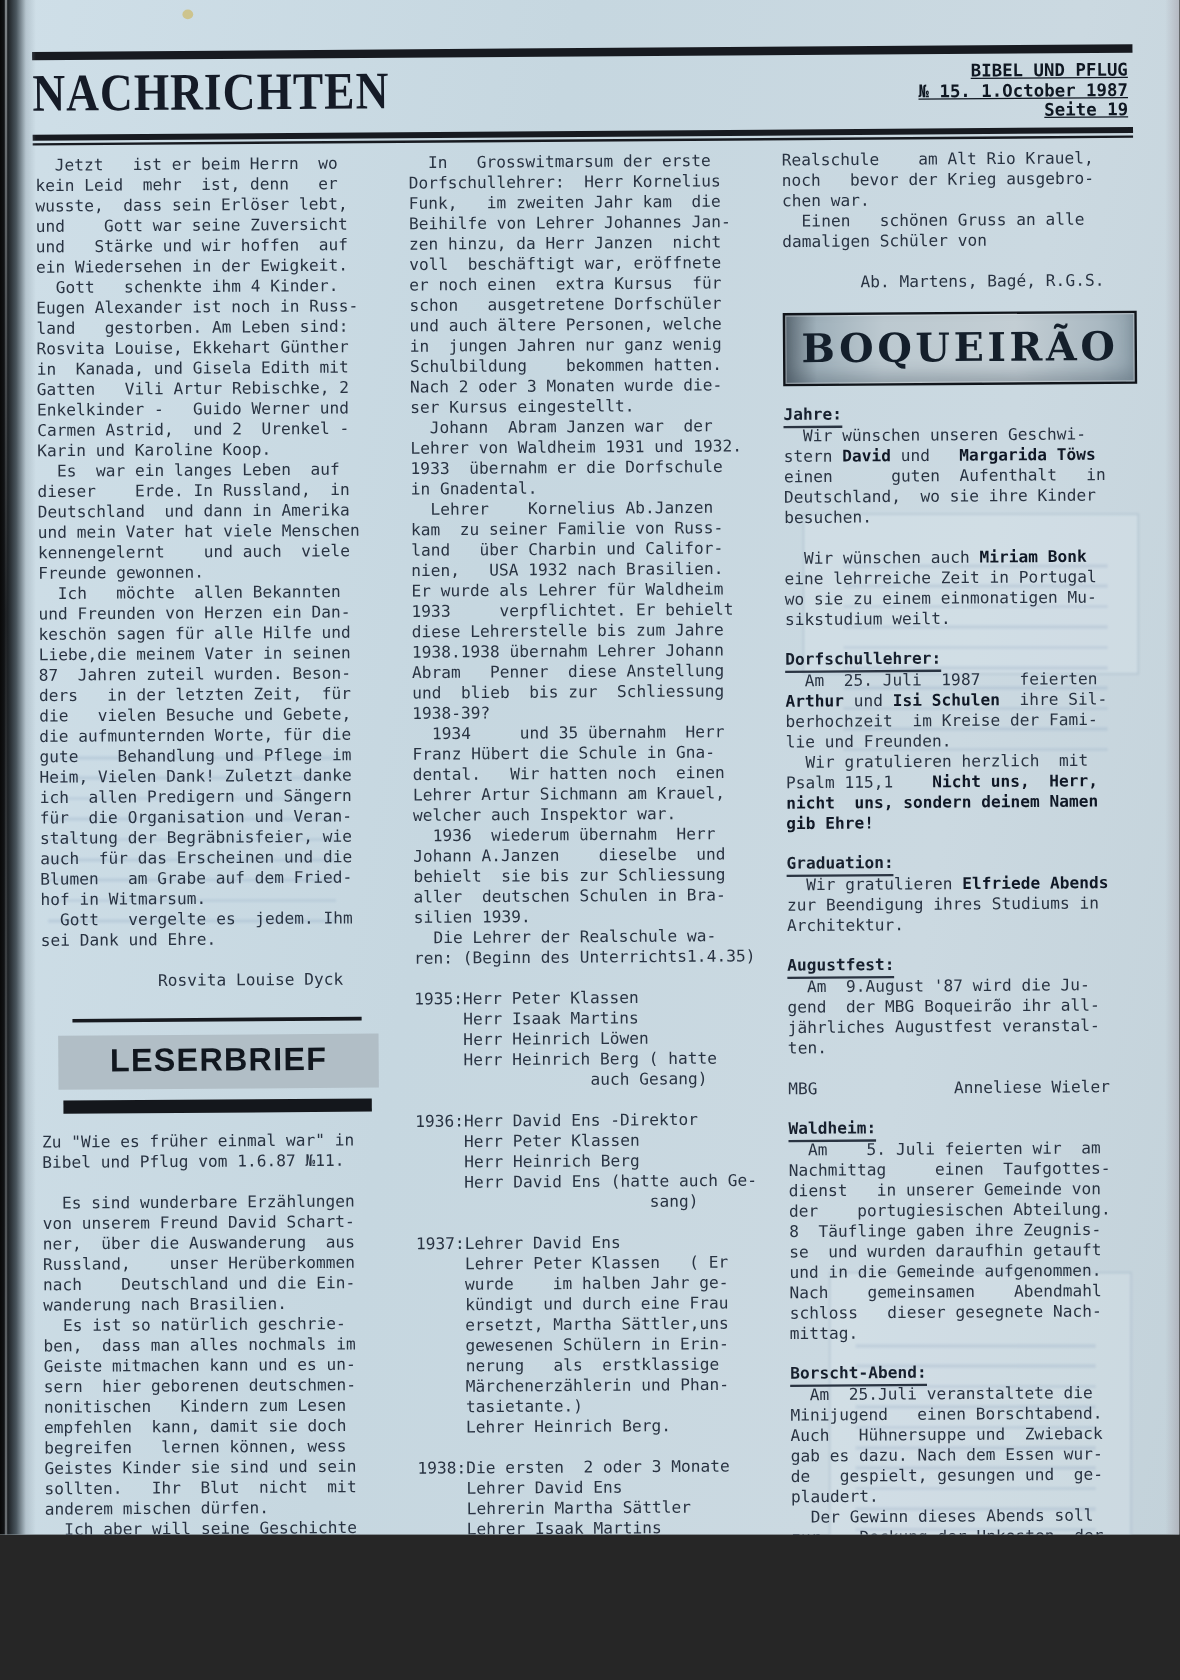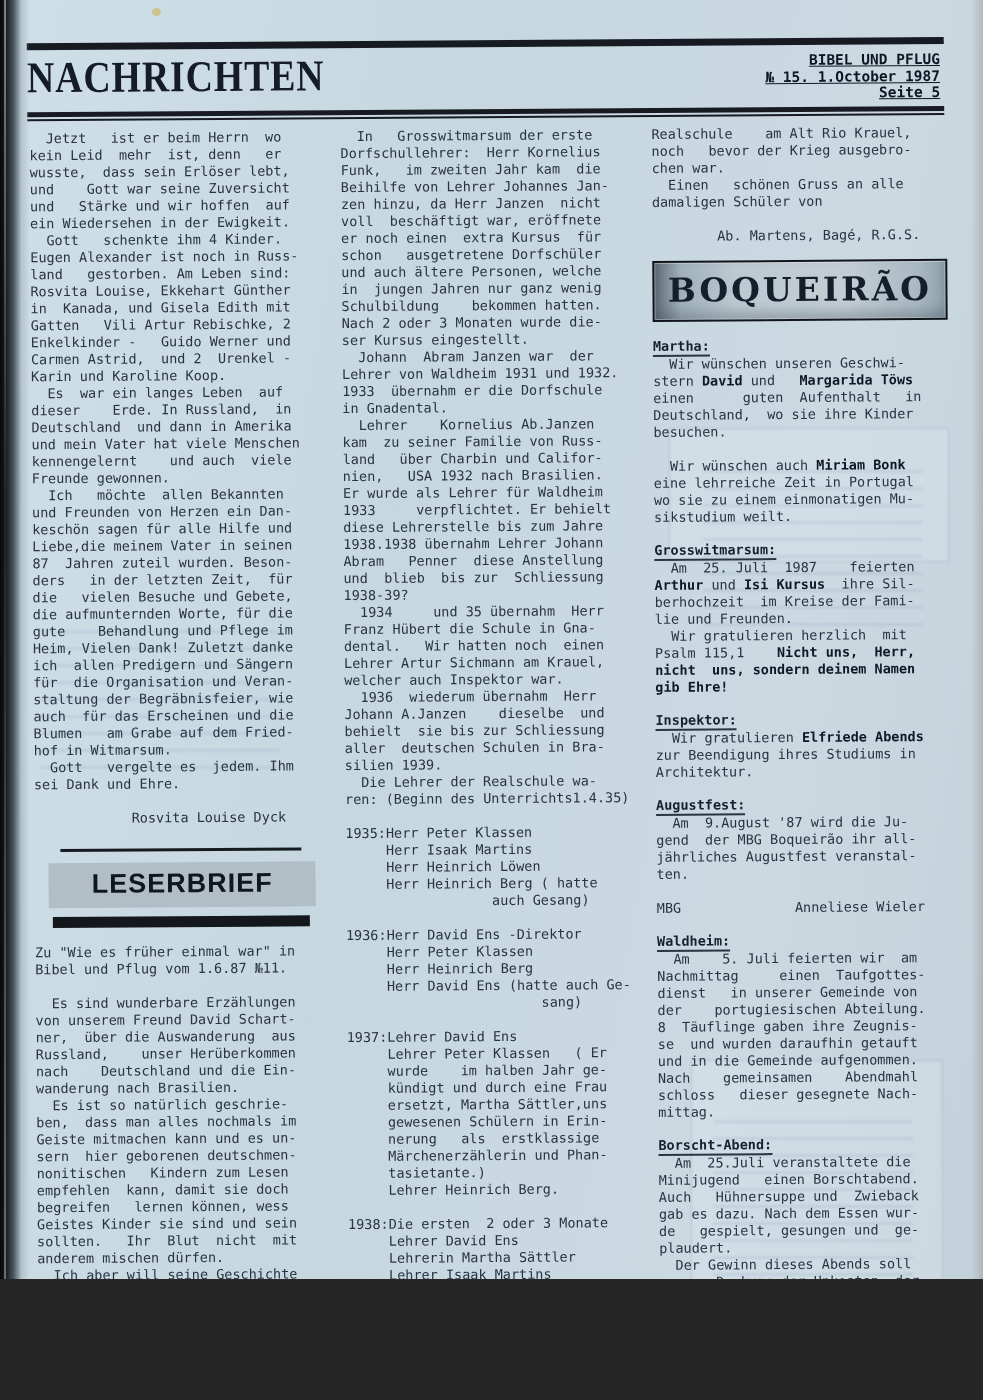"Seite 5" div { text: 5 -> 19 }
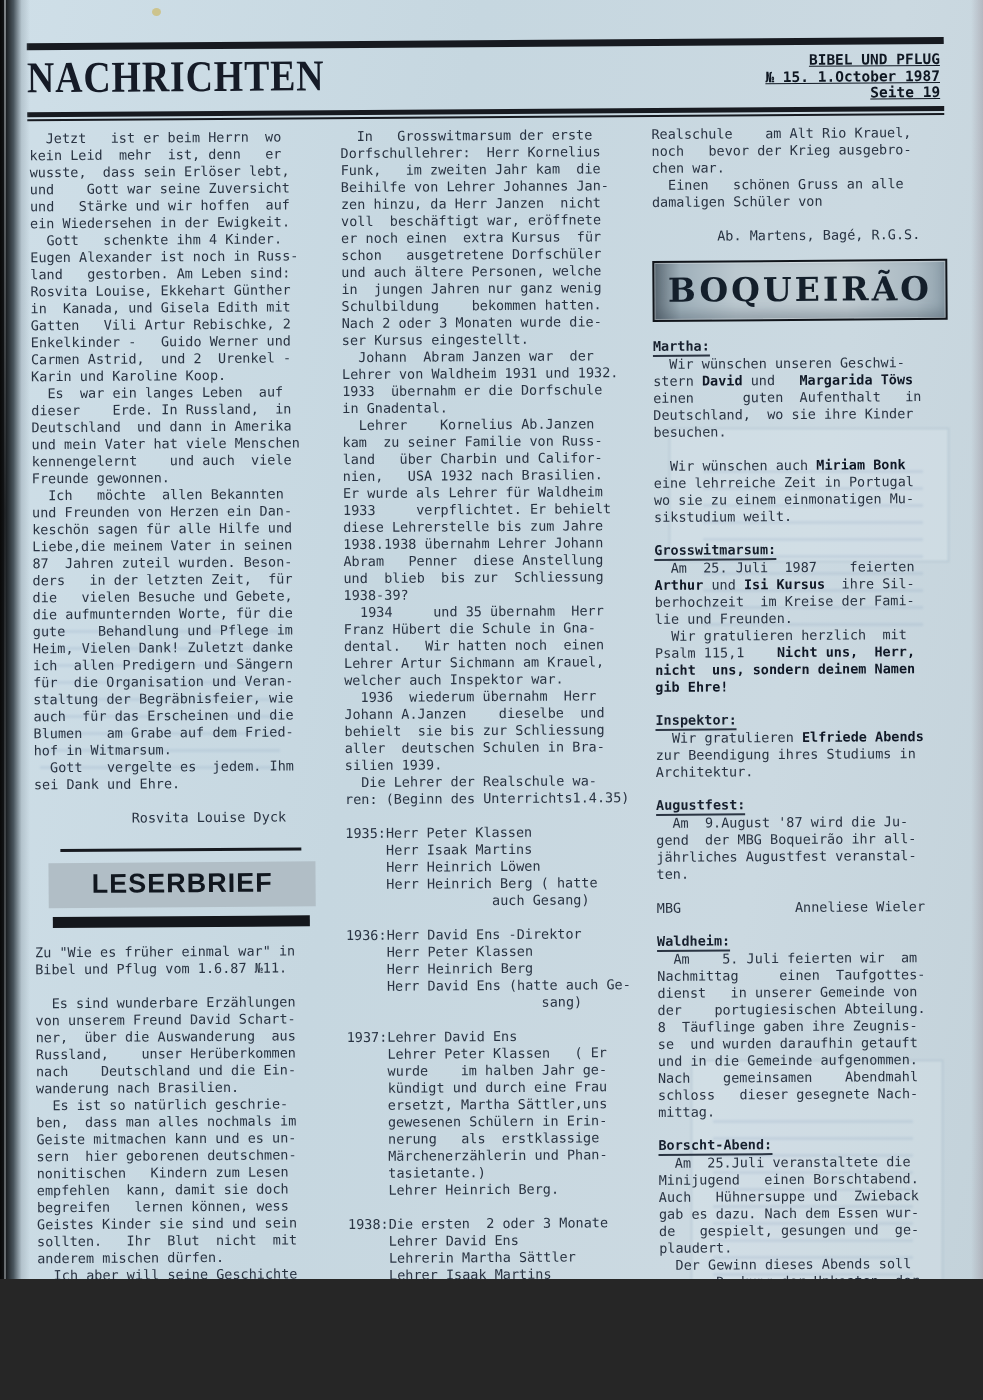"Martha:" span { text: Martha -> Jahre }
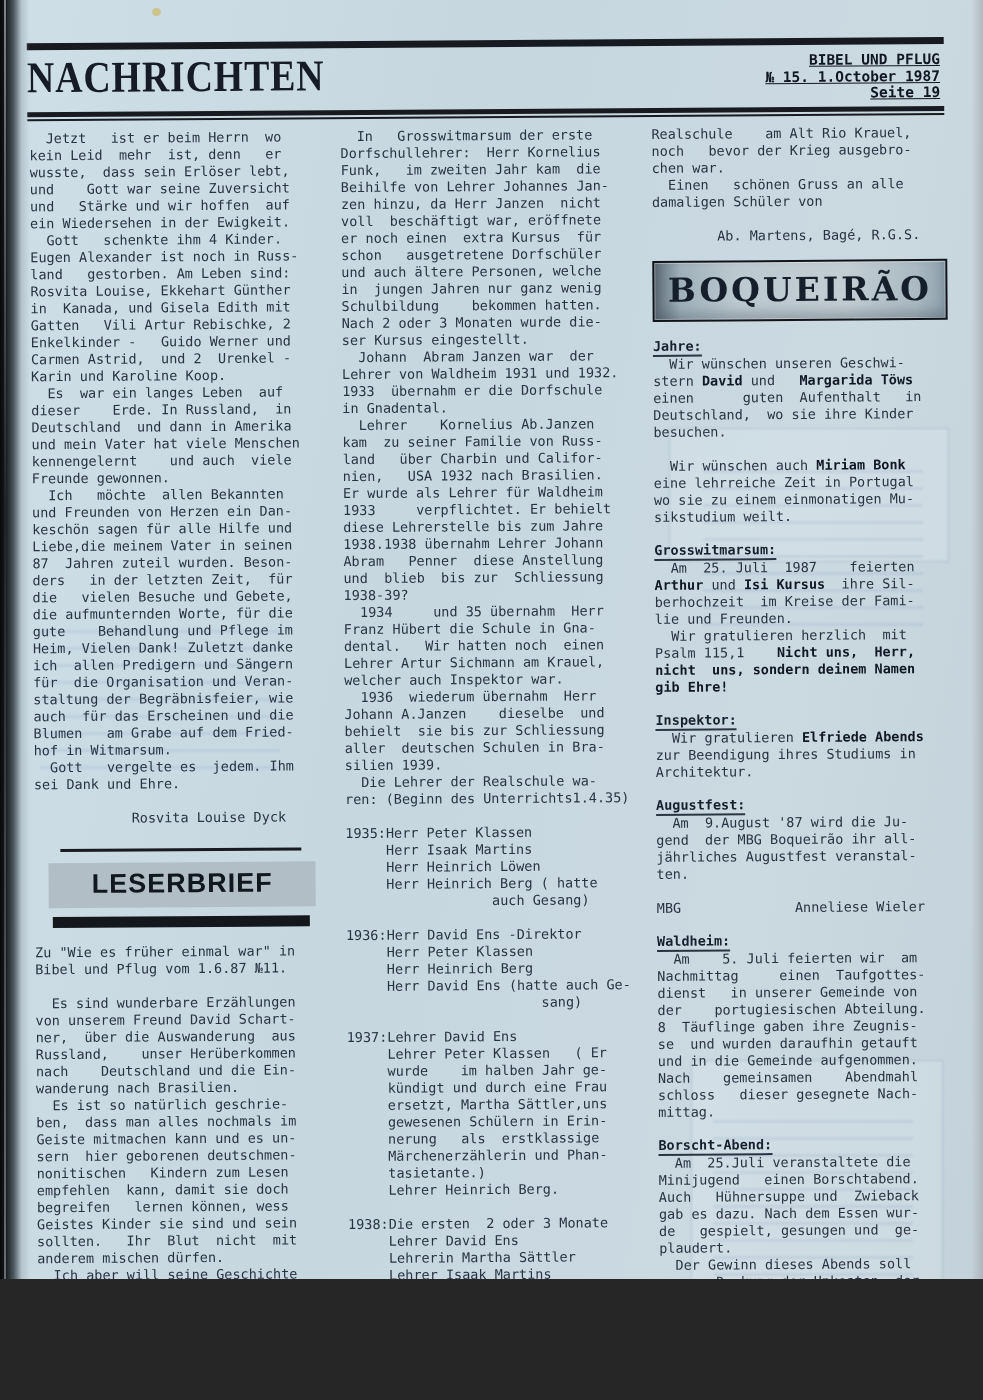"Grosswitmarsum:" span { text: Grosswitmarsum -> Dorfschullehrer }
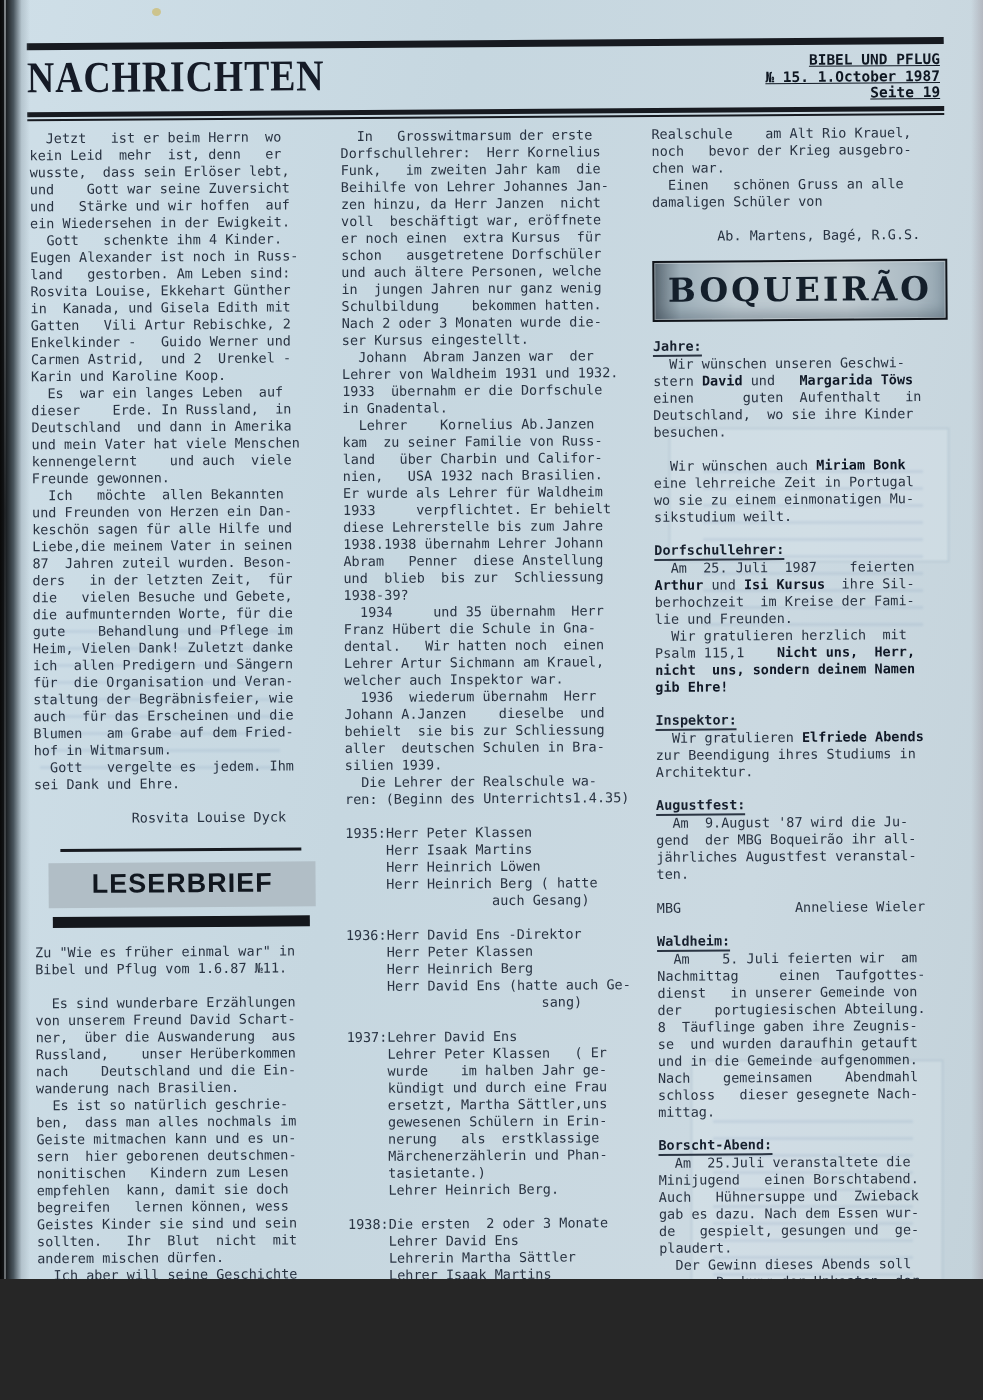"Isi Kursus" b { text: Kursus -> Schulen }
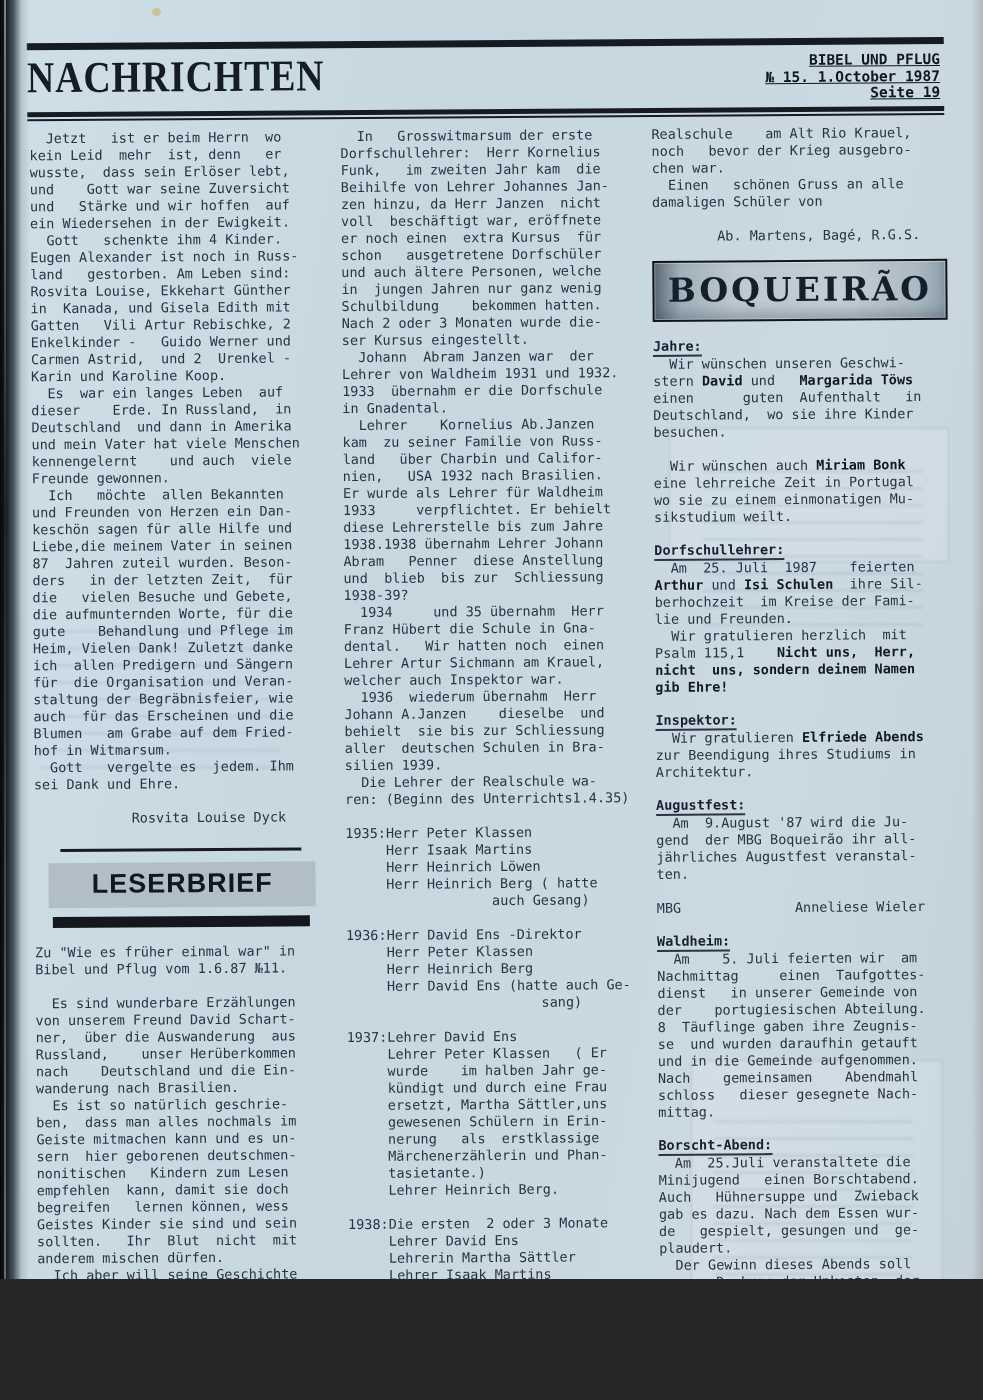"Inspektor:" span { text: Inspektor -> Graduation }
